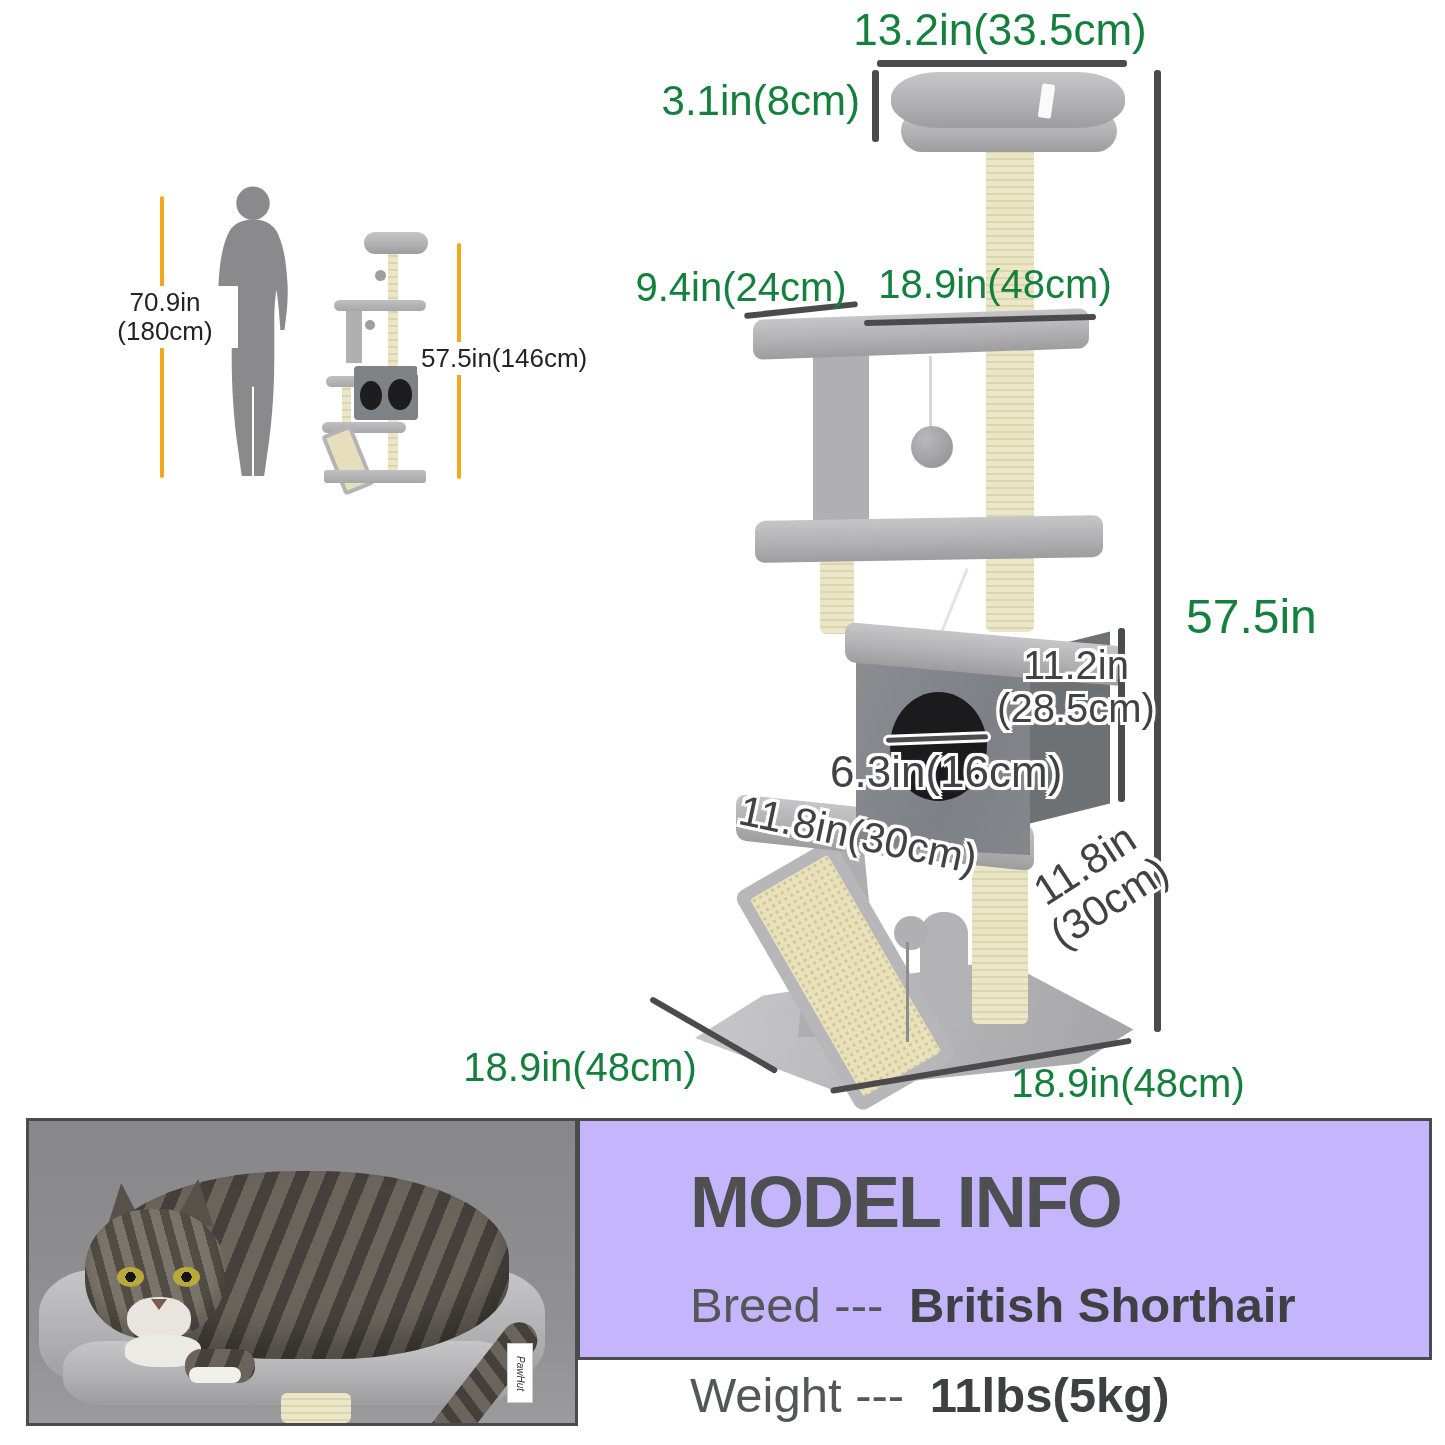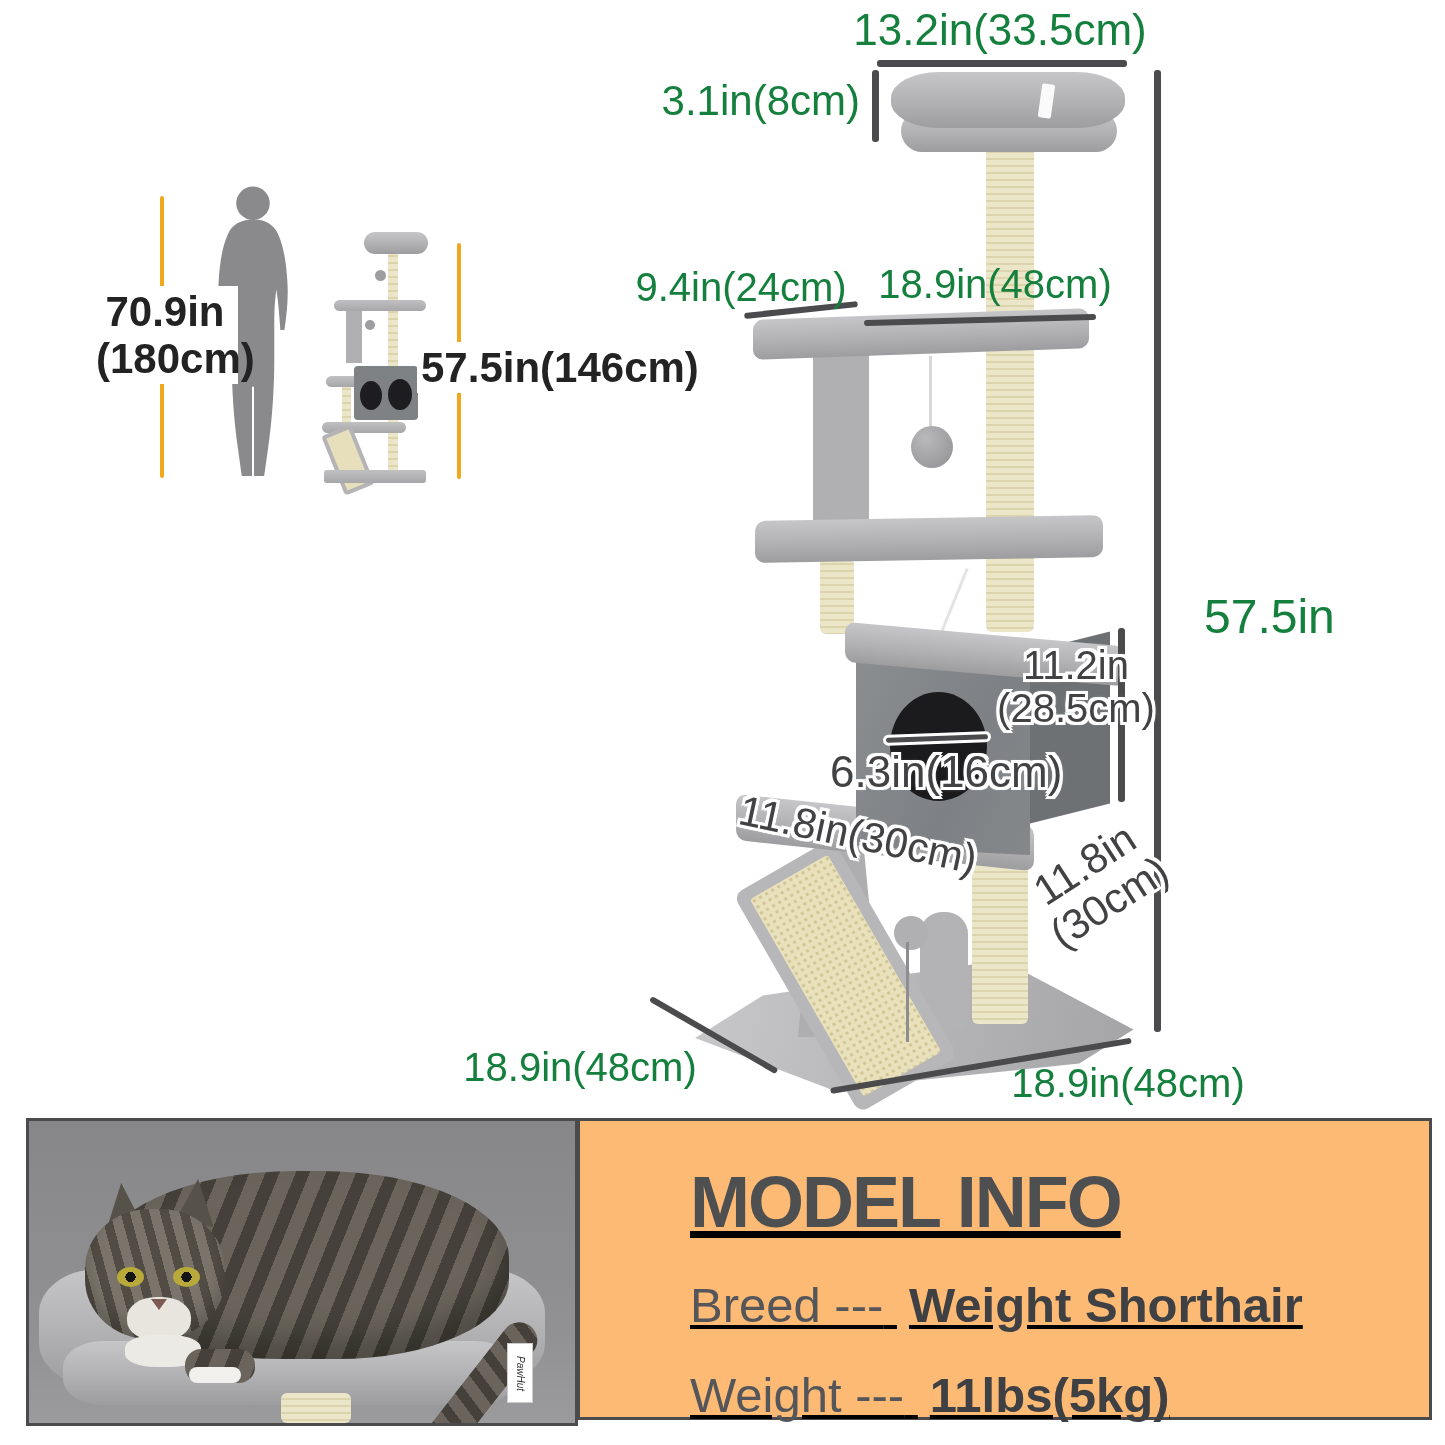"70.9in" .bold-cmp { font-size: 42px -> 26px; font-weight: 700 -> 400 }
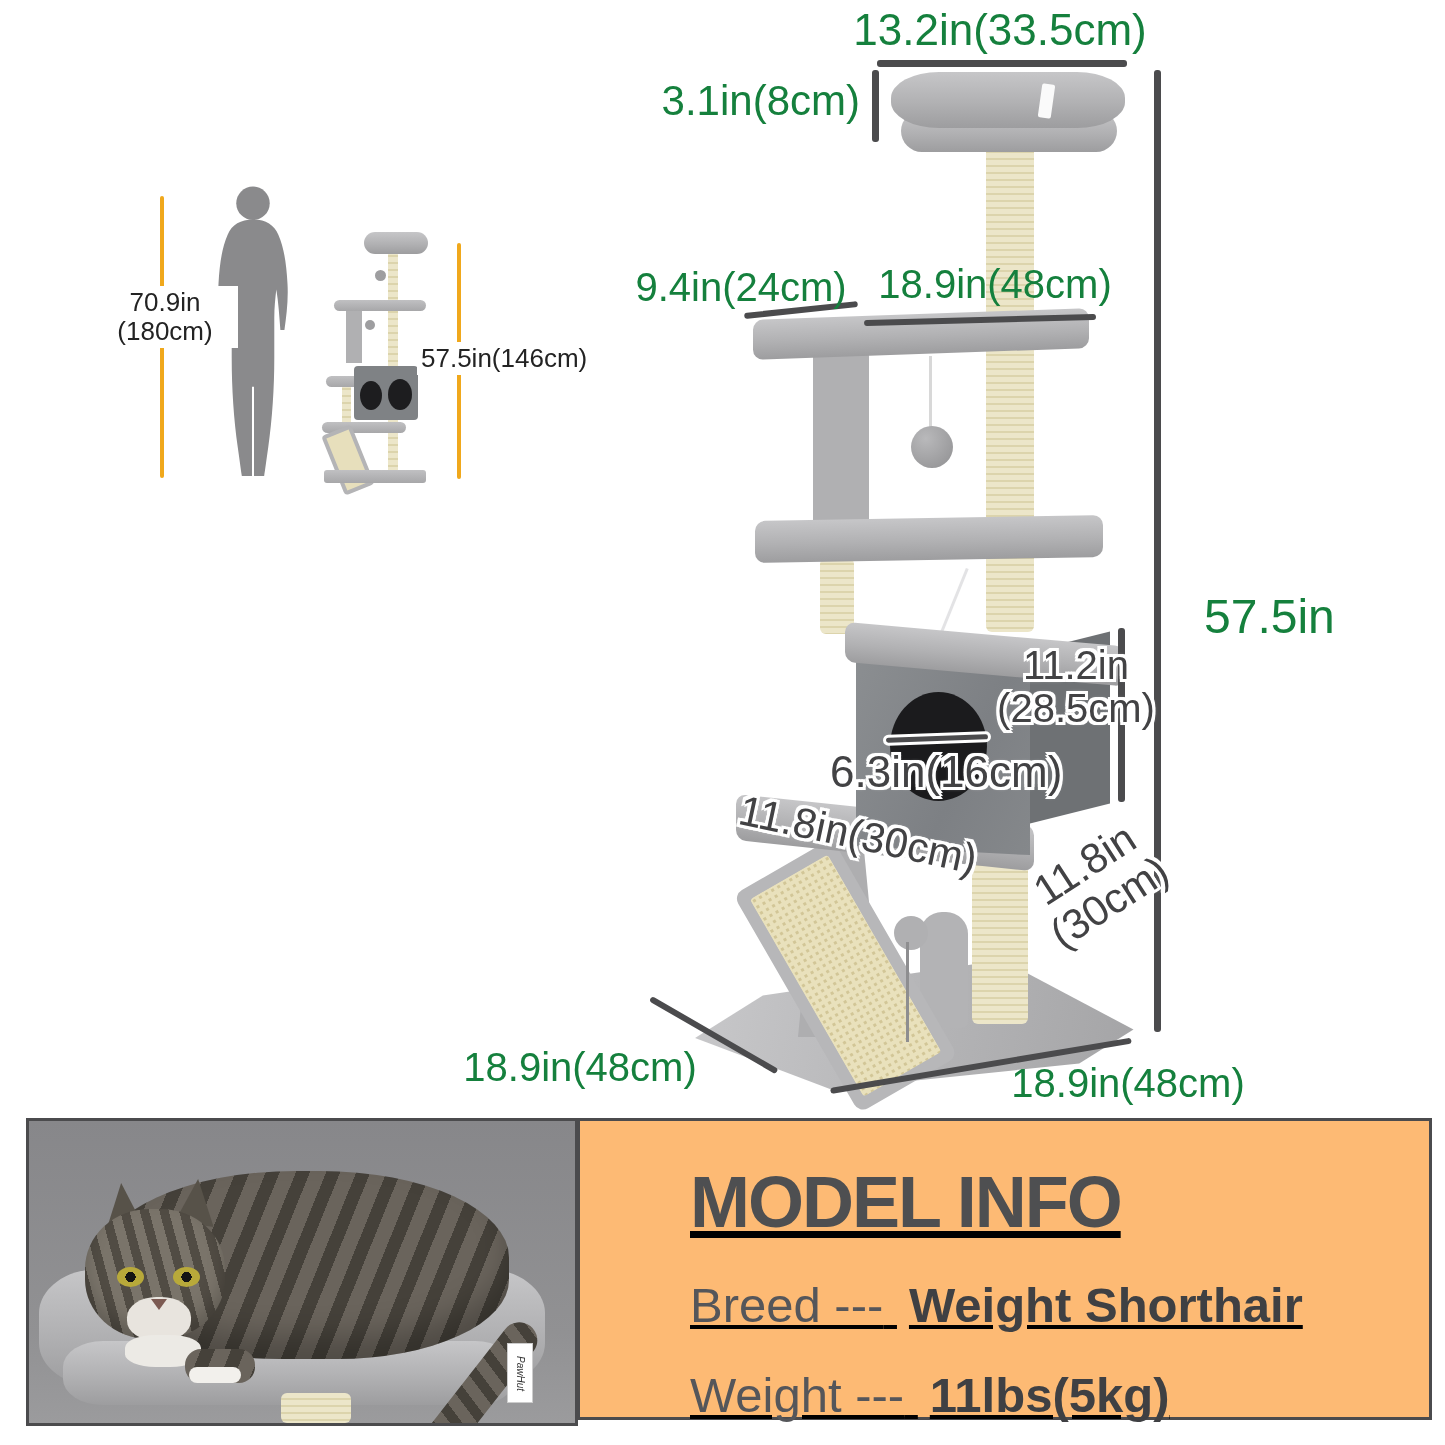"57.5in" div.dim { margin-left: 18px -> none }
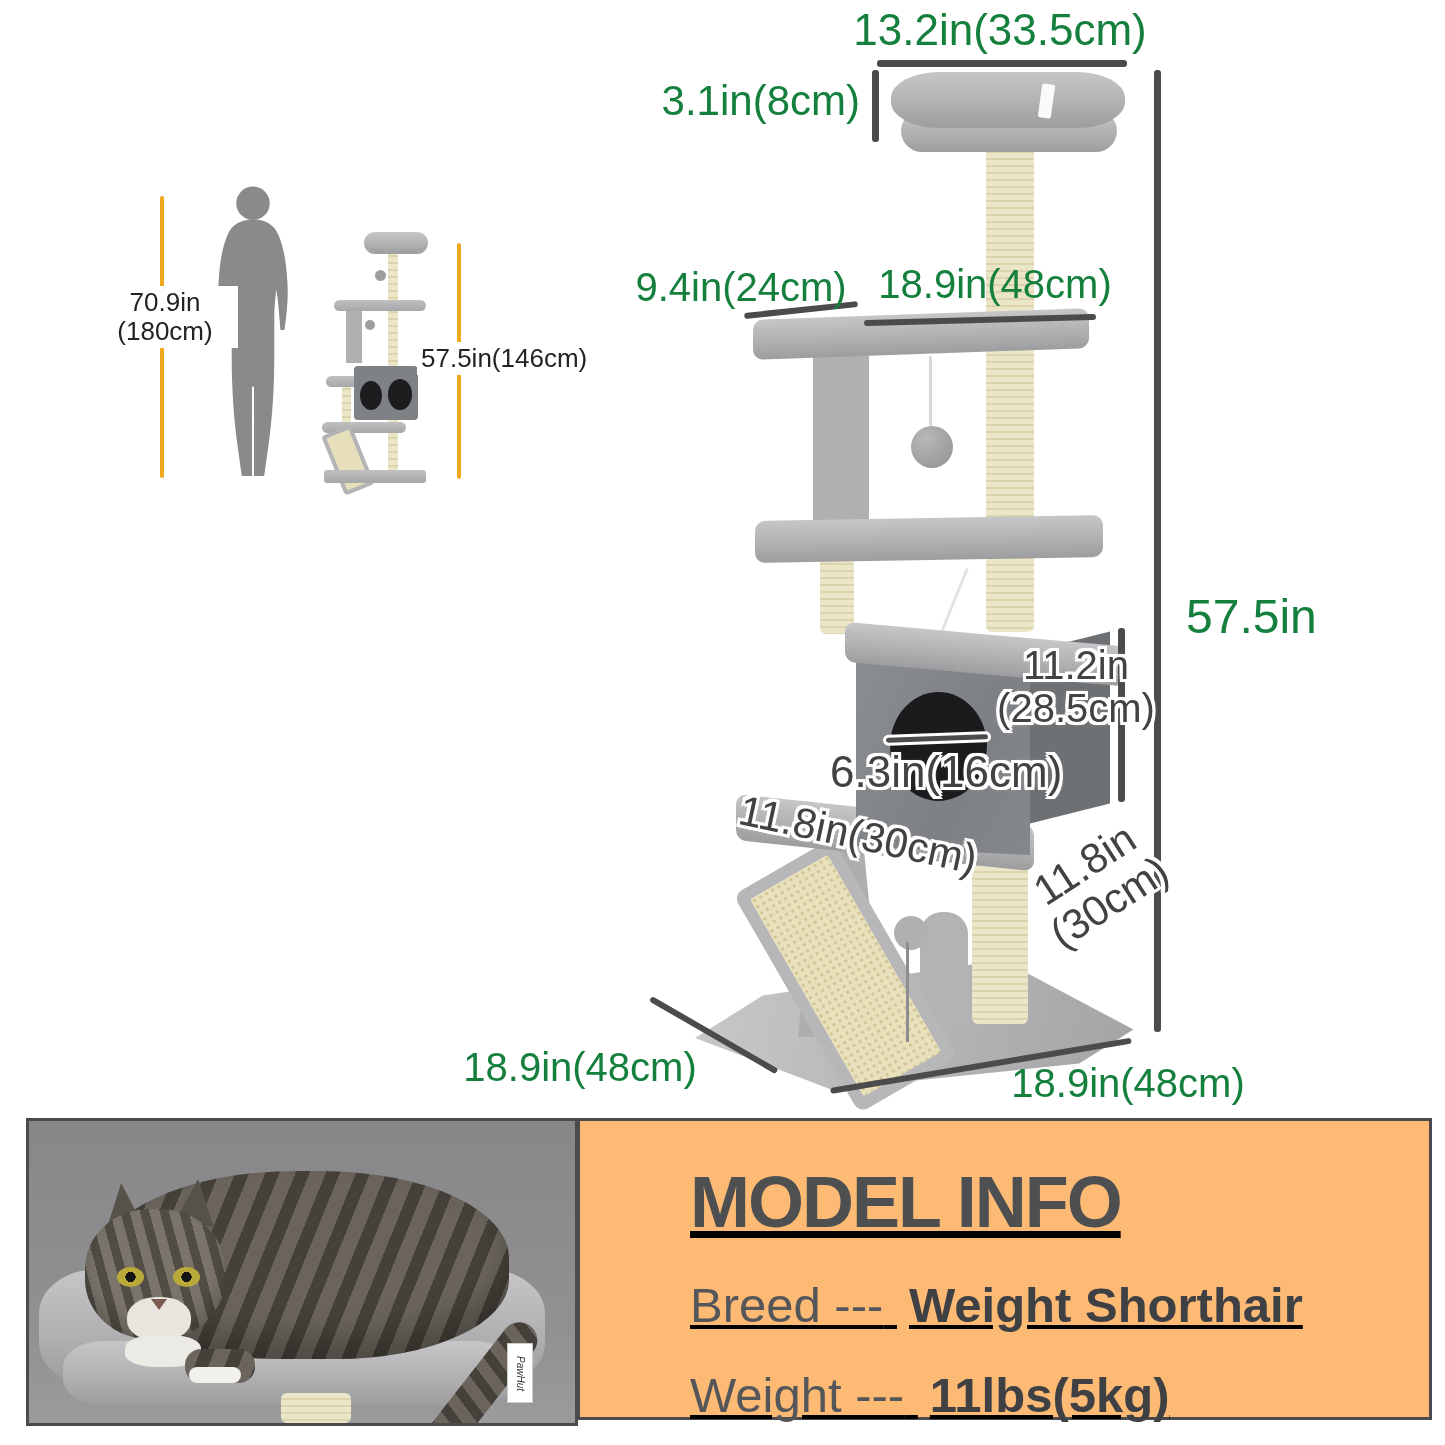"MODEL INFO" .info { background: #fdba74 -> #c4b5fd; height: 302px -> 242px; text-decoration: underline -> none }
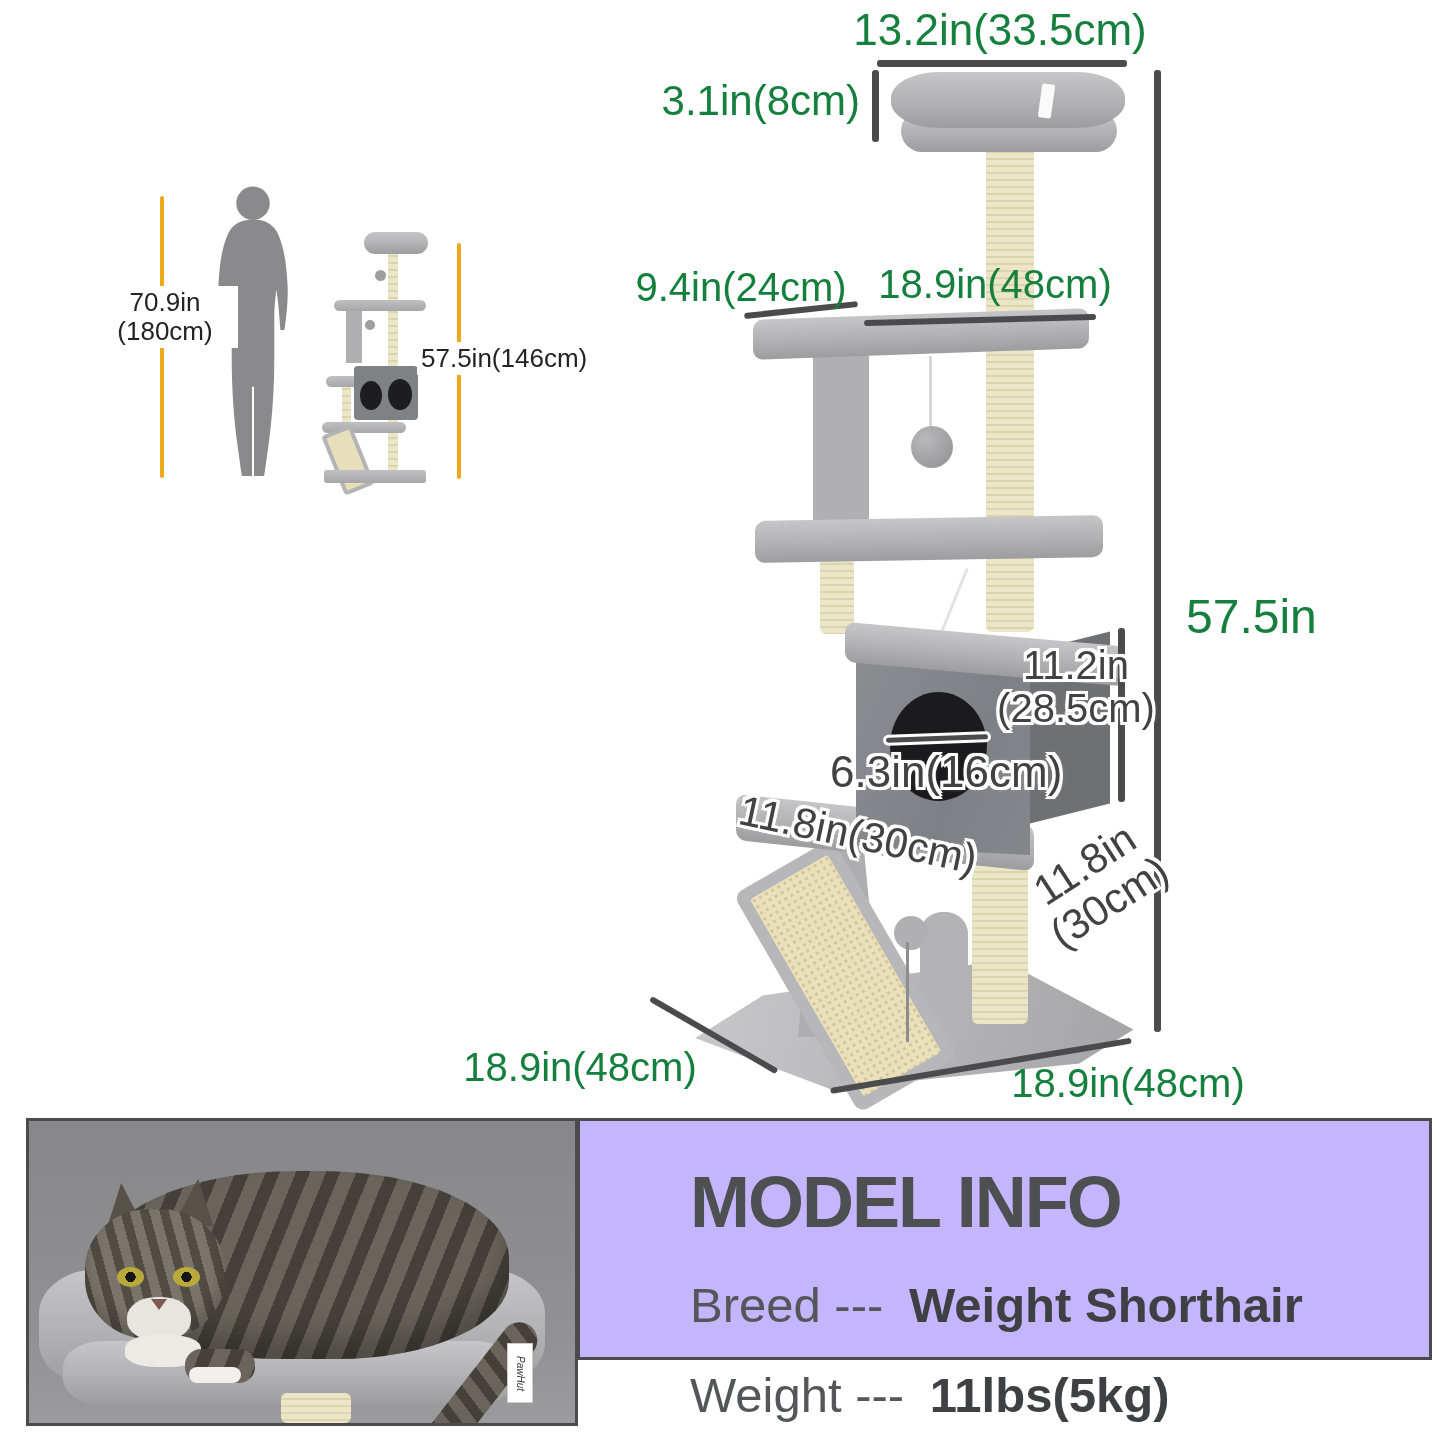"Weight Shorthair" span.val { text: Weight -> British }
